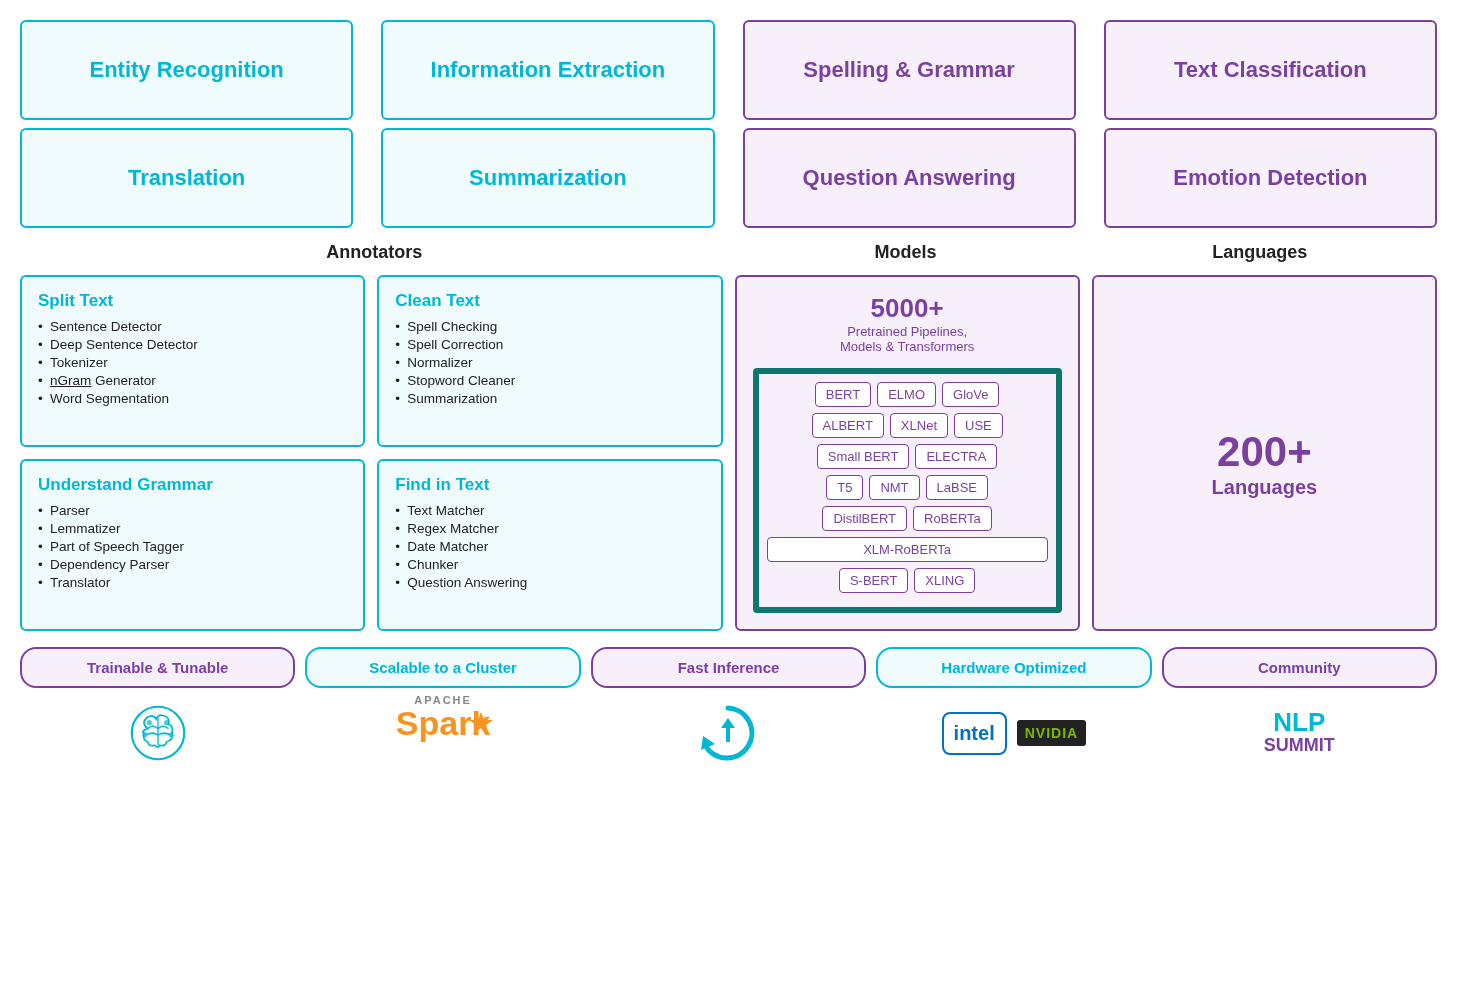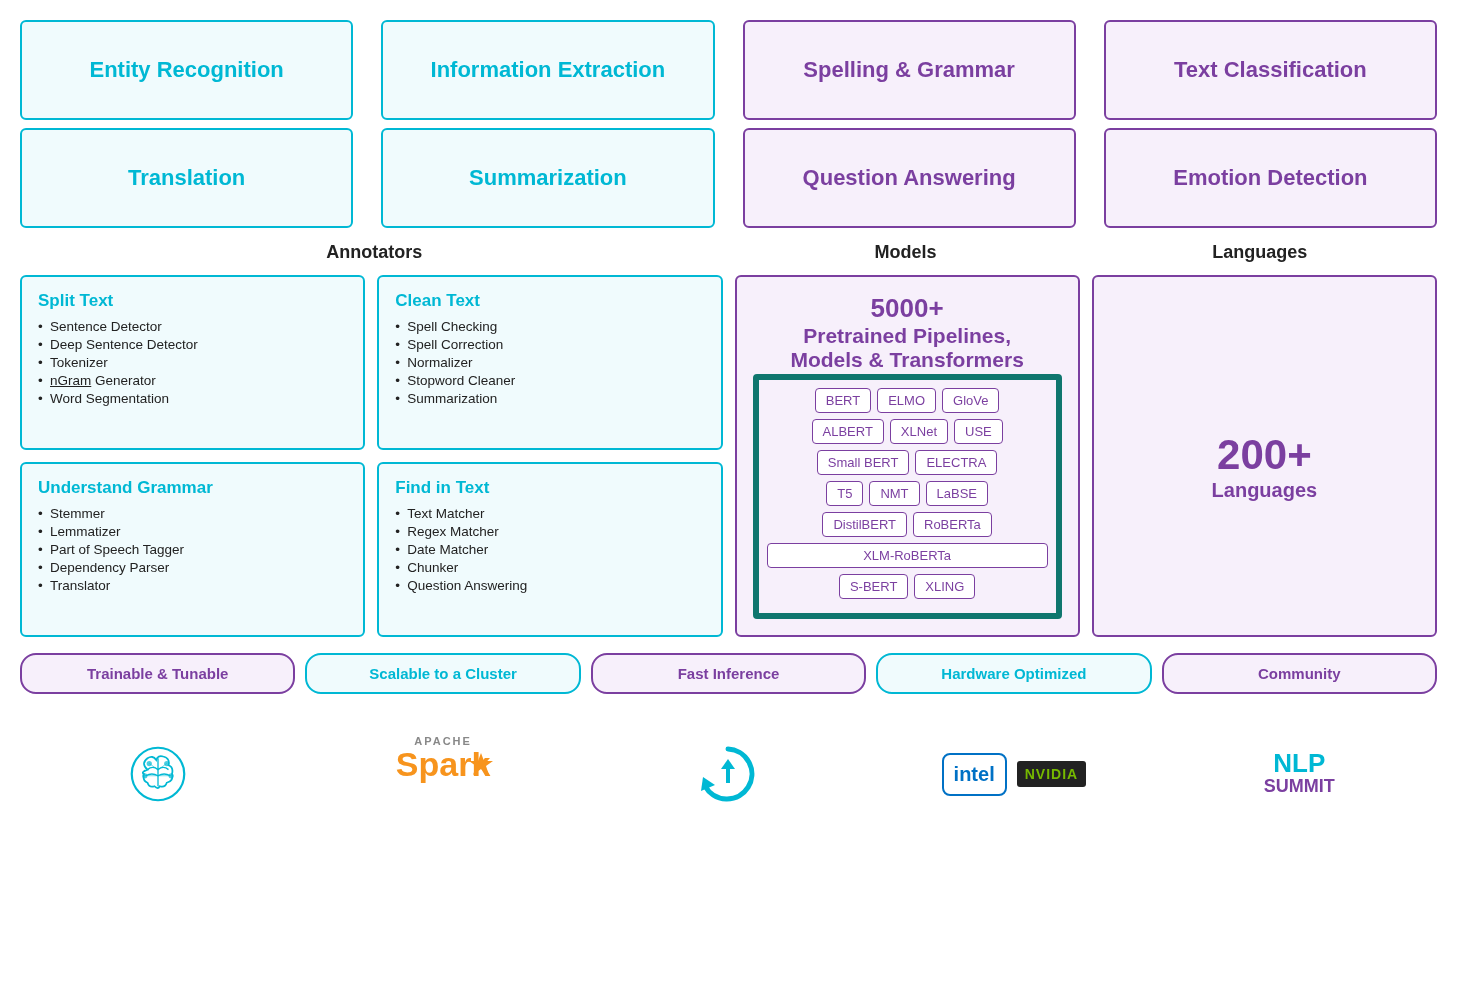"Pretrained Pipelines," .models-subtitle { font-size: 21px -> 13px; font-weight: bold -> normal; margin-bottom: 2px -> 14px }
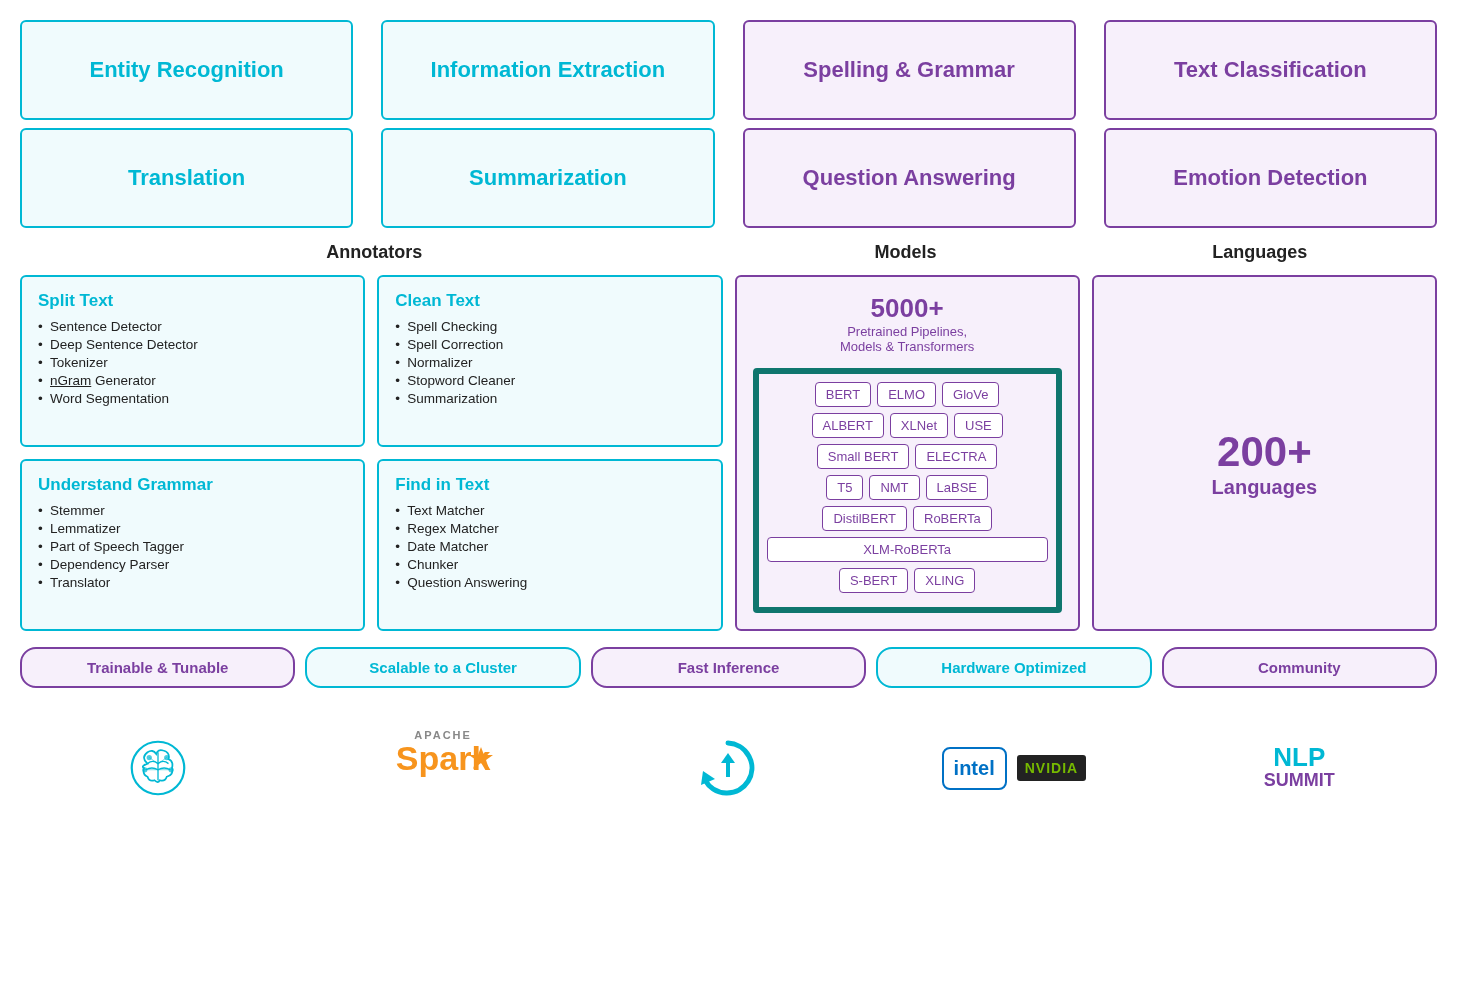"Stemmer" li { text: Stemmer -> Parser }
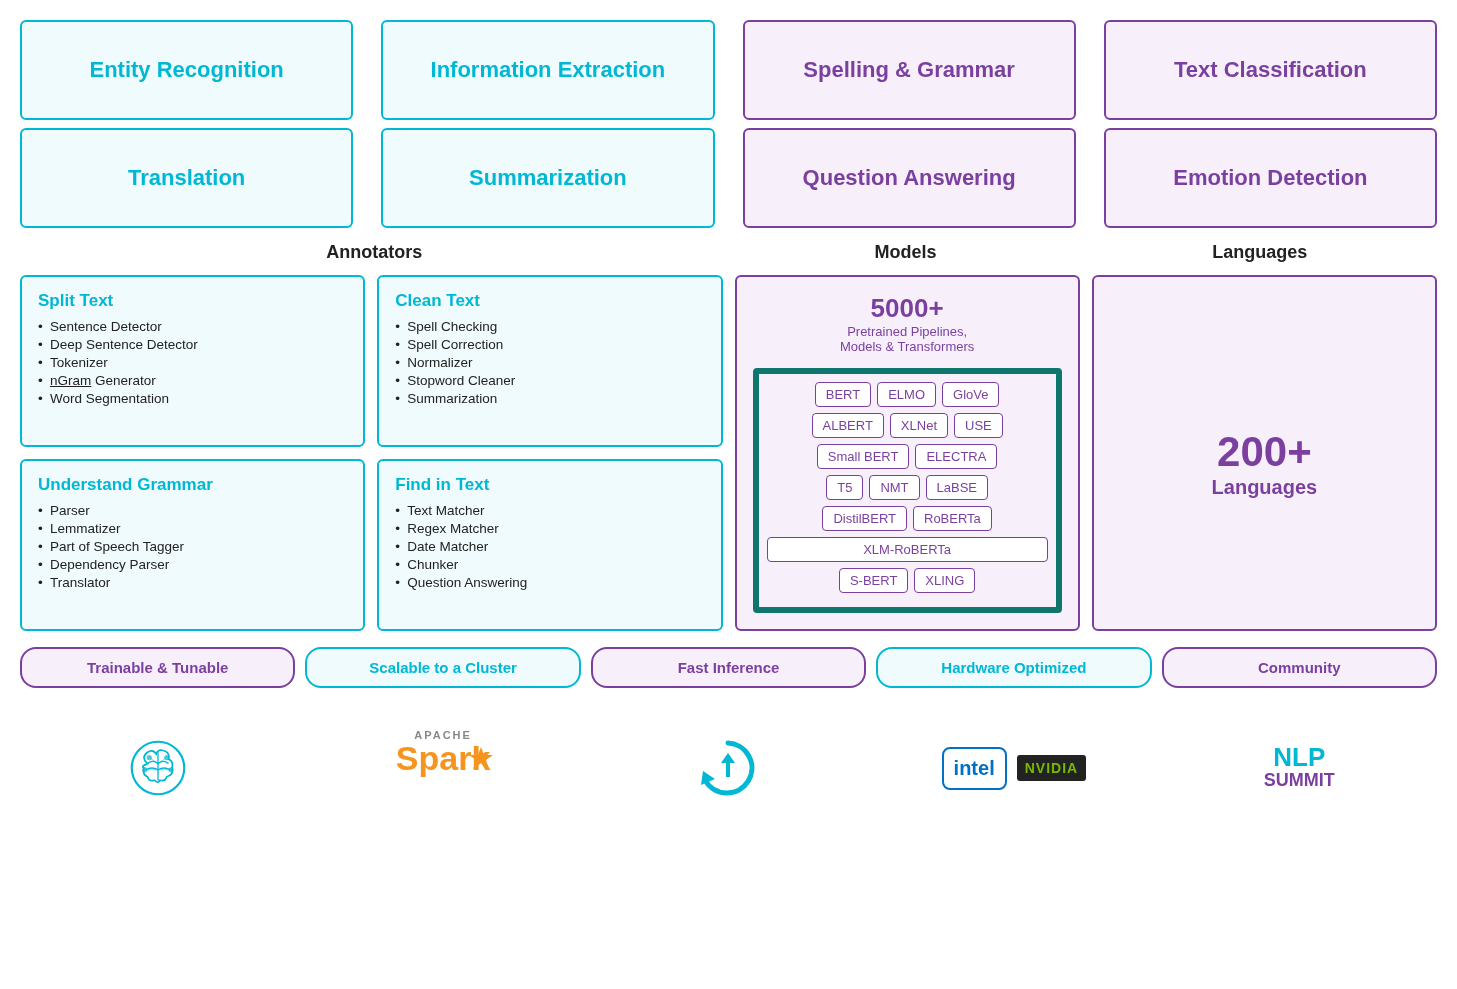"APACHE" .feature-logo { margin-top: 35px -> none }
